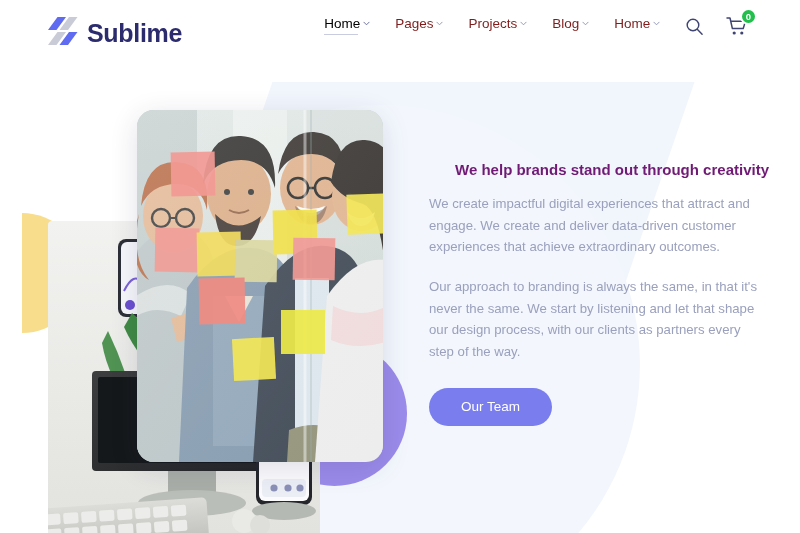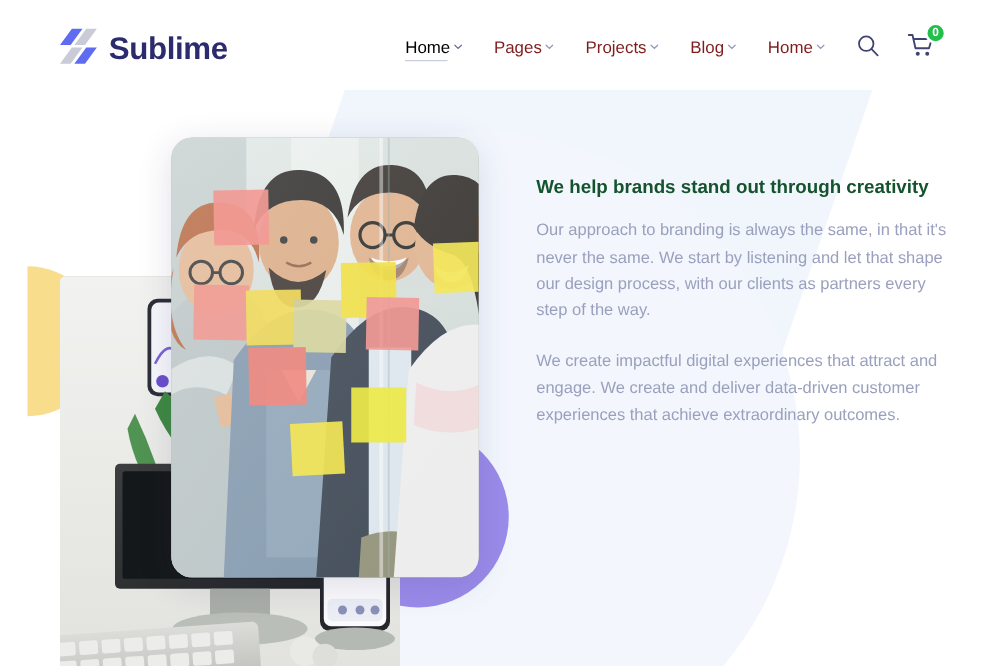"Sublime" .header { align-items: center -> flex-start; top: 6px -> 16px }
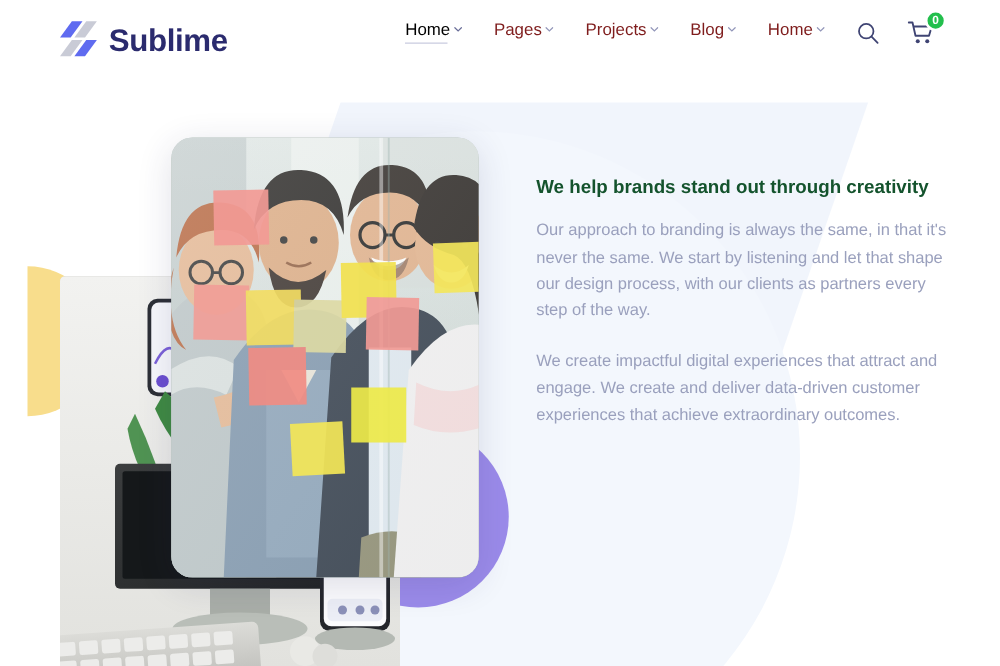"We help brands stand out" .subhead { color: #14532d -> #701a75; margin-top: none -> 20px; text-align: none -> right }
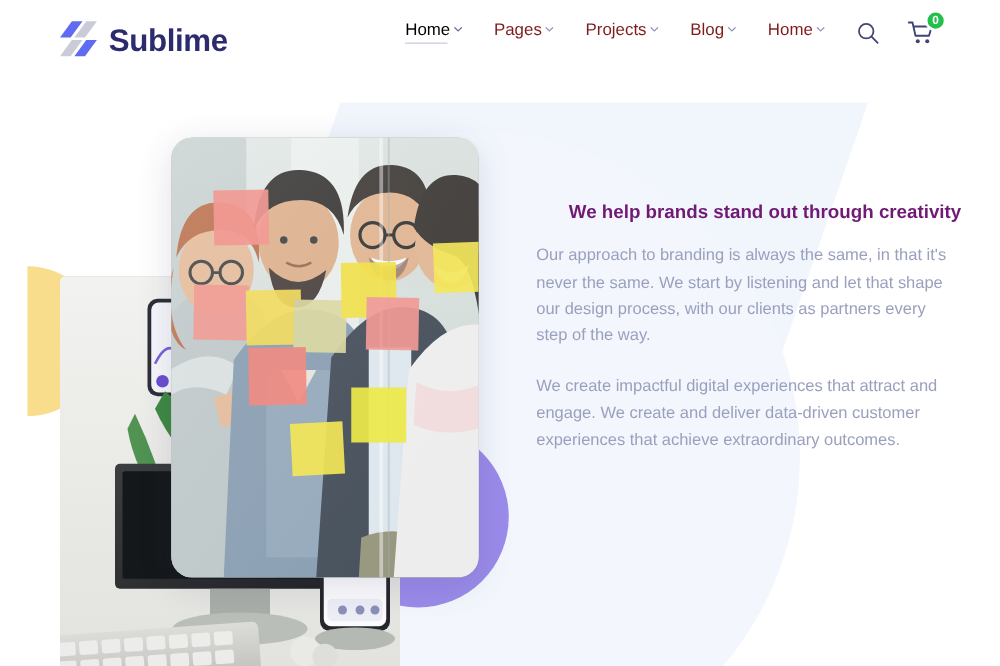"Our approach to branding is" p.para { order: before "We create impactful digital experiences" -> after "We create impactful digital experiences" }
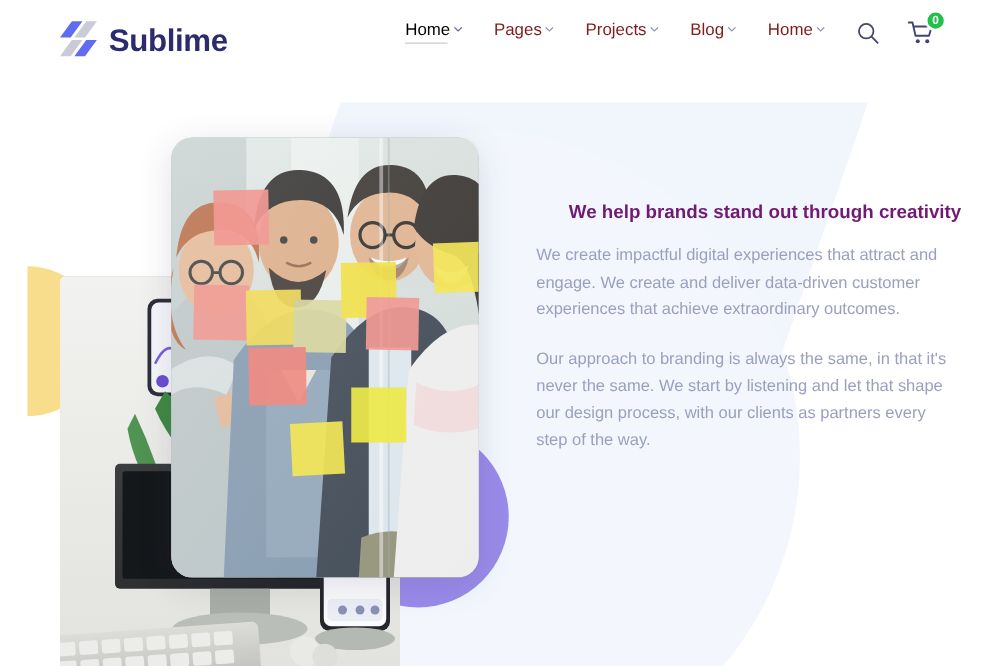"Our Team" button.cta { html: none -> <button>Our Team</button> }
